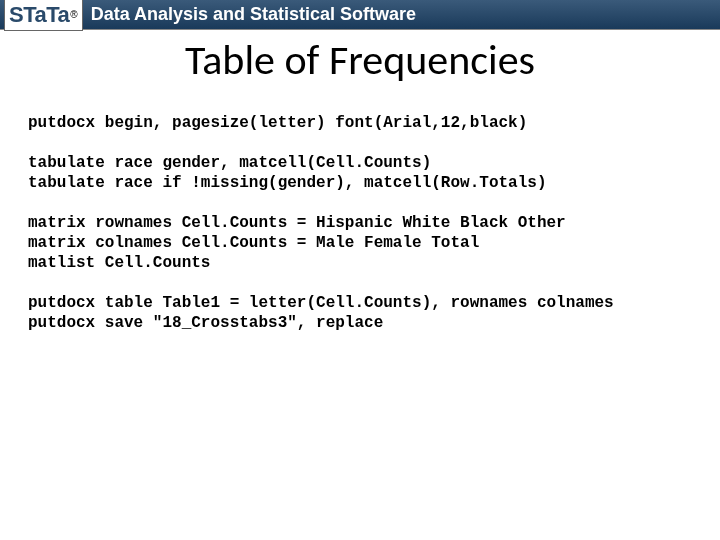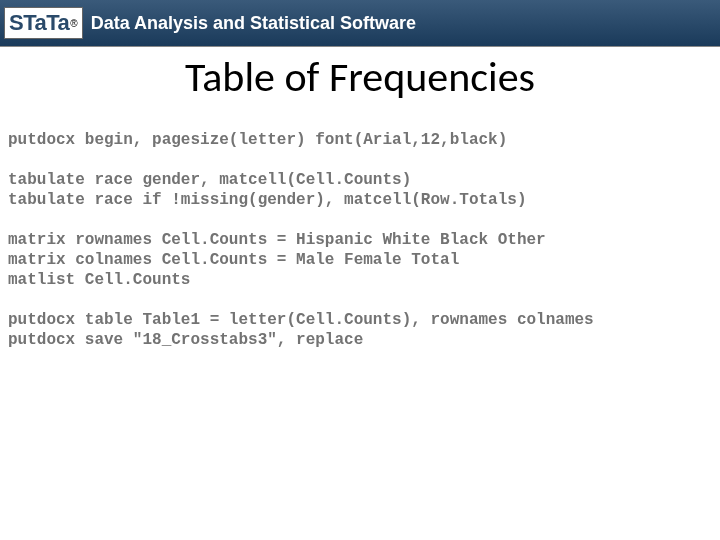"STaTa" .header { height: 47px -> 30px }
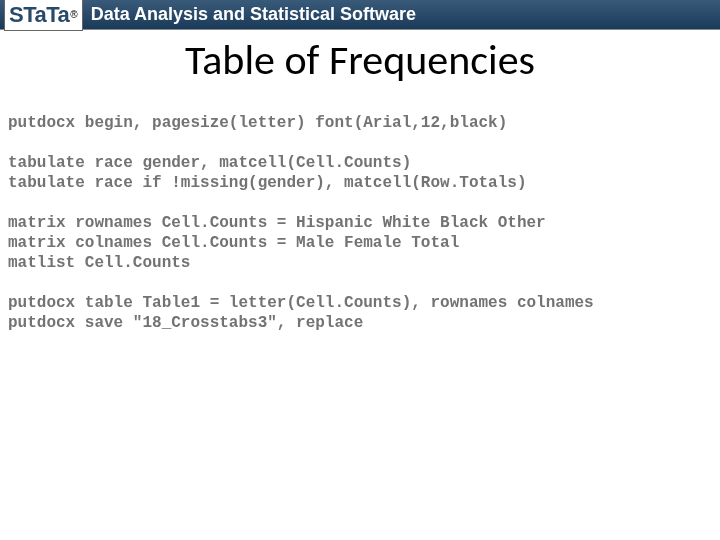"putdocx begin, pagesize(letter)" .code-block { color: #737373 -> #000000; padding-left: 8px -> 28px }
